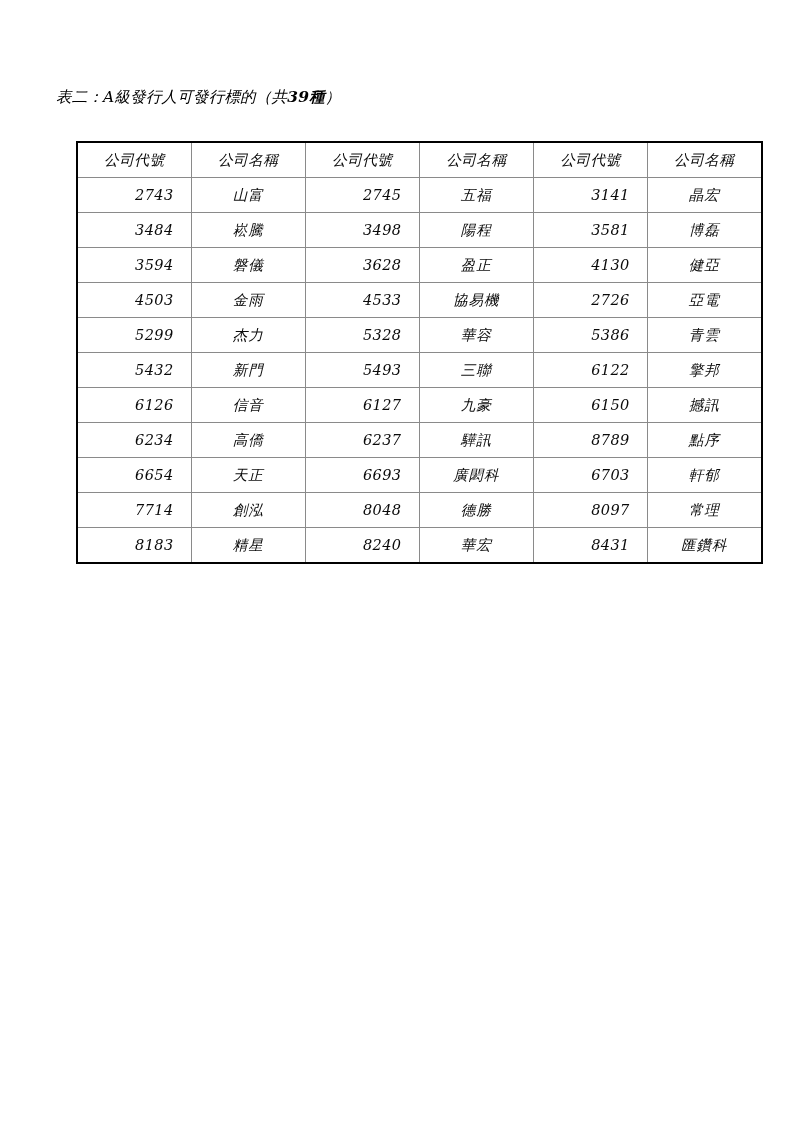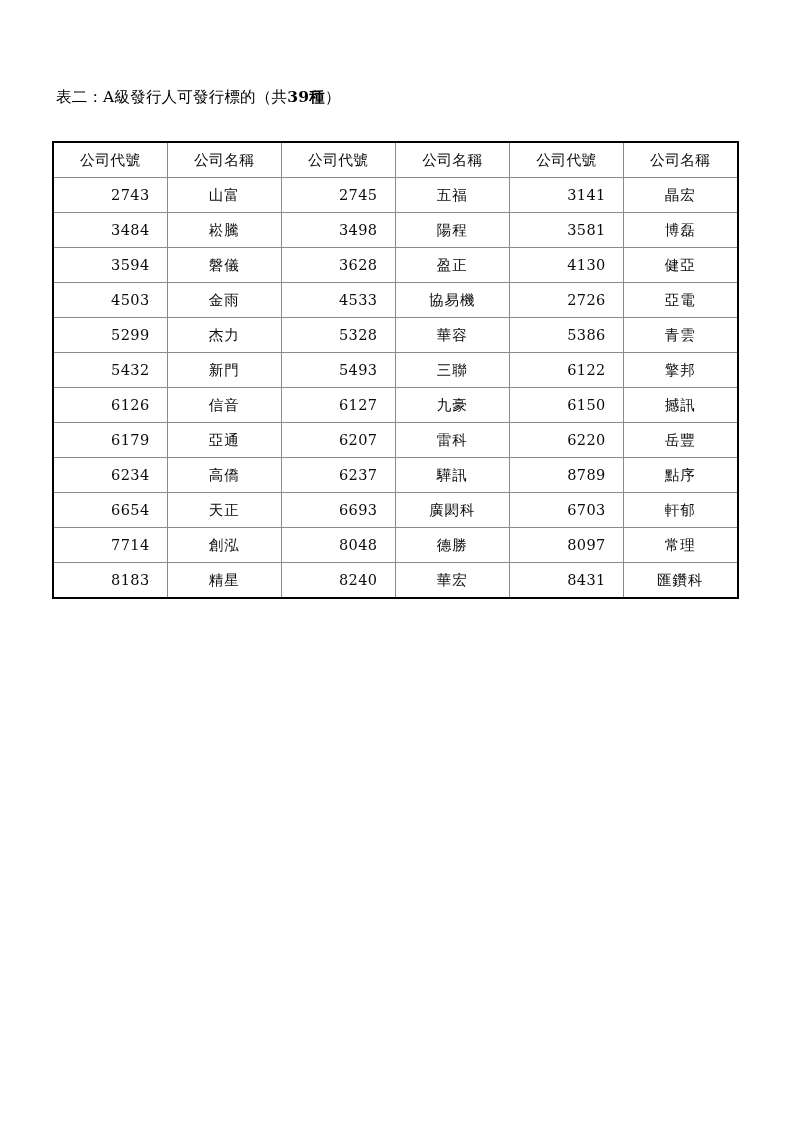"表二：A級發行人可發行標的（共39種）" .page { font-style: none -> italic }
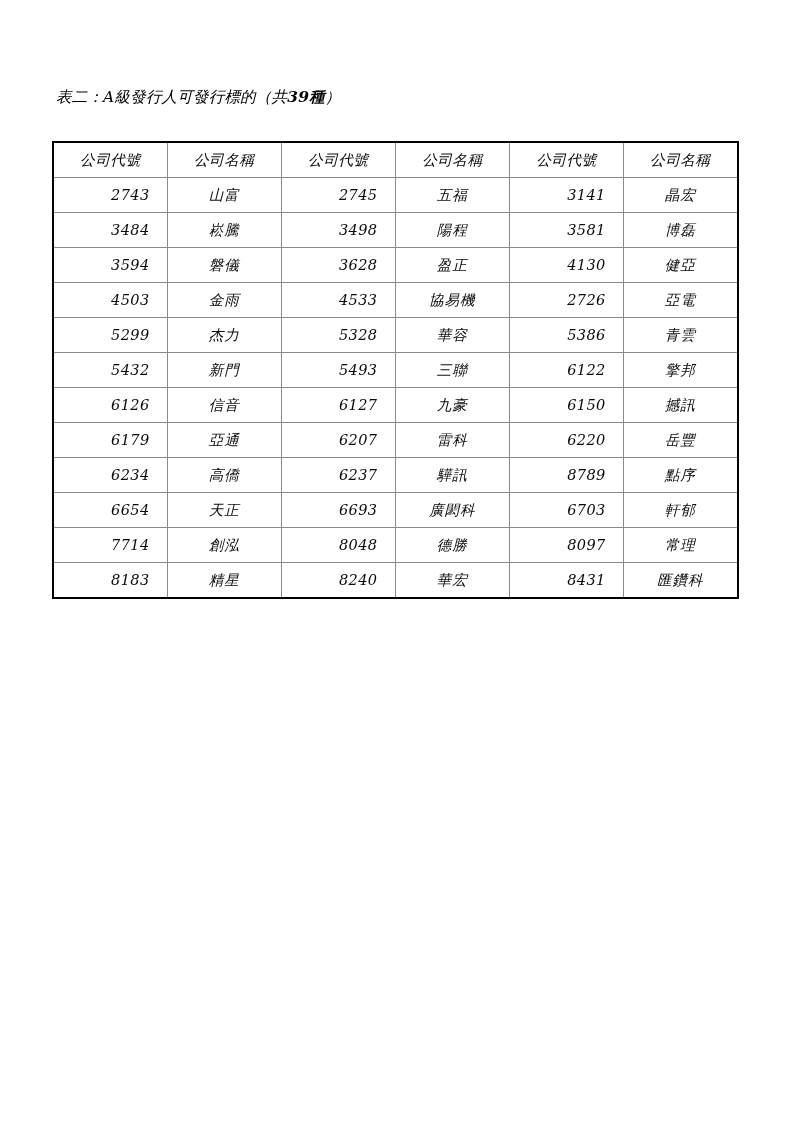"公司代號" .table-wrap { left: 52px -> 76px }
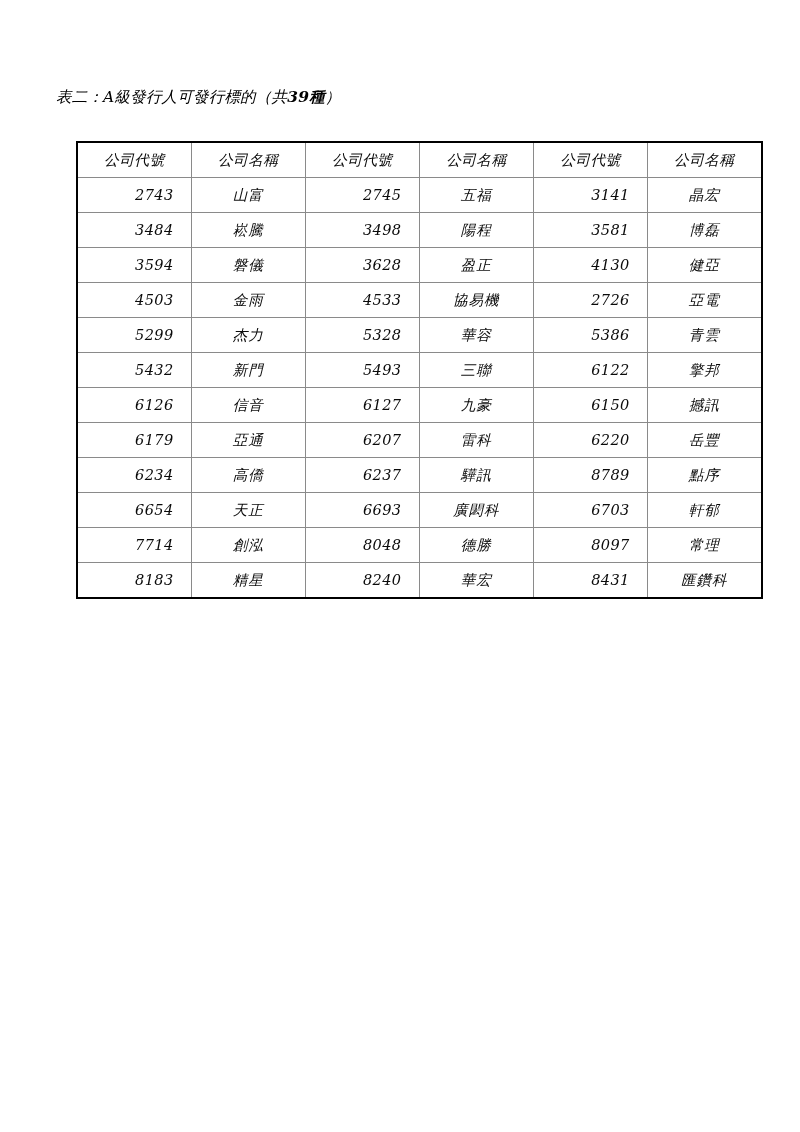"6179" tr { html: <tr> <td>6179</td> <td>亞通</td> <td>6207</td> <td>雷科</td> <td>6220</td> <td>岳豐</td> </tr> -> none }
